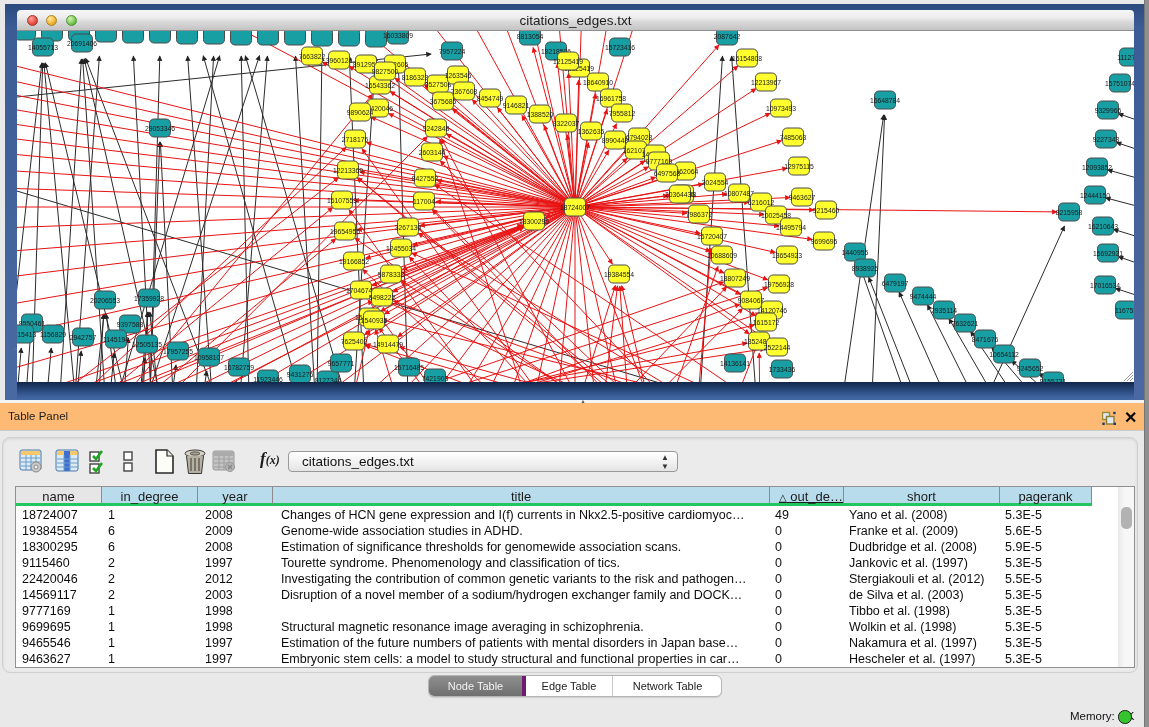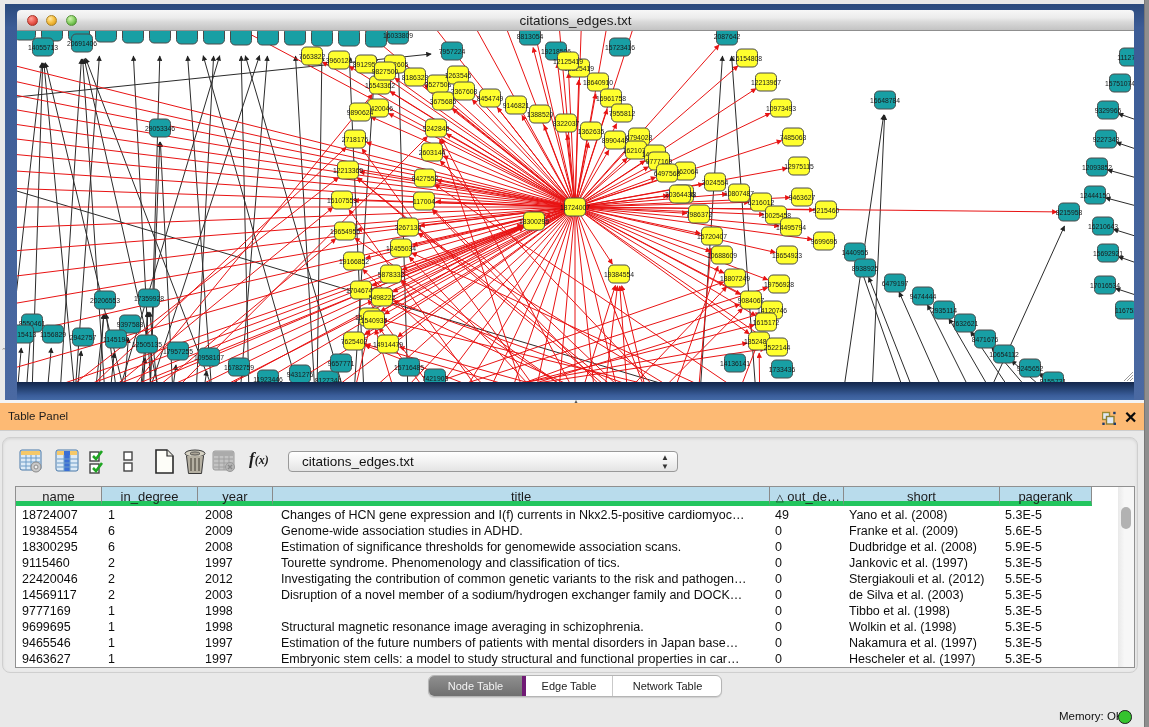"citations_edges.txt" .abs { padding-left: none -> 11px }
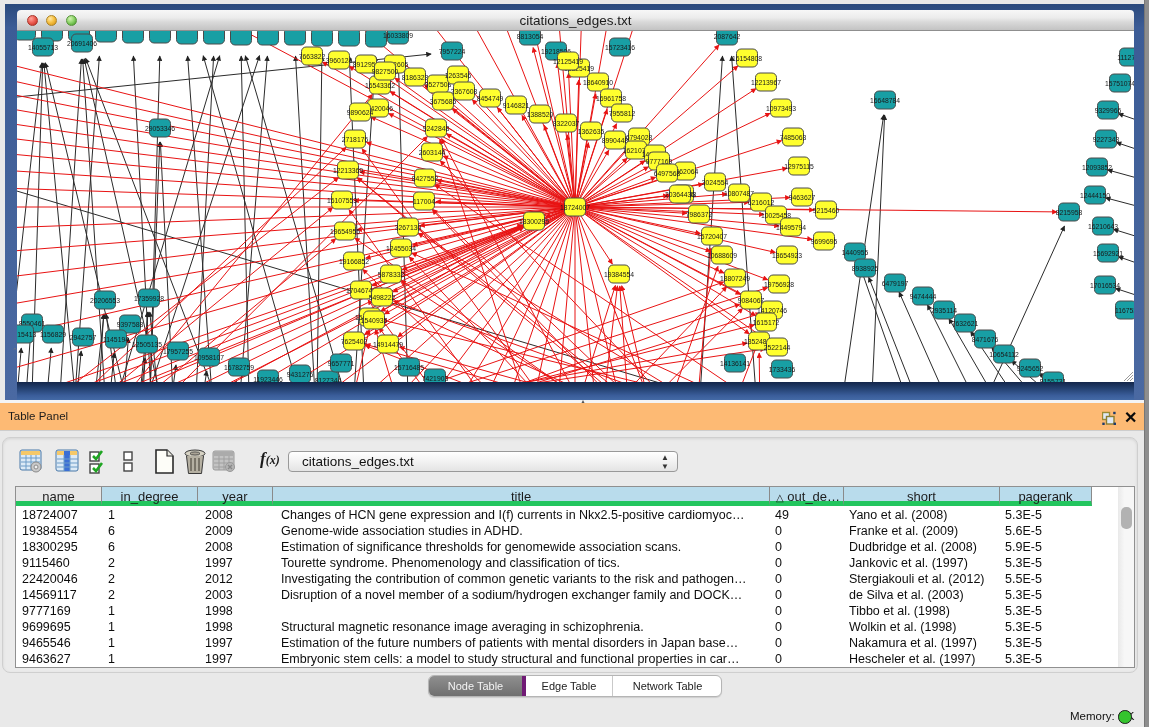"name" .th { border-bottom: 5px solid #22c55e -> 3px solid #22c55e }
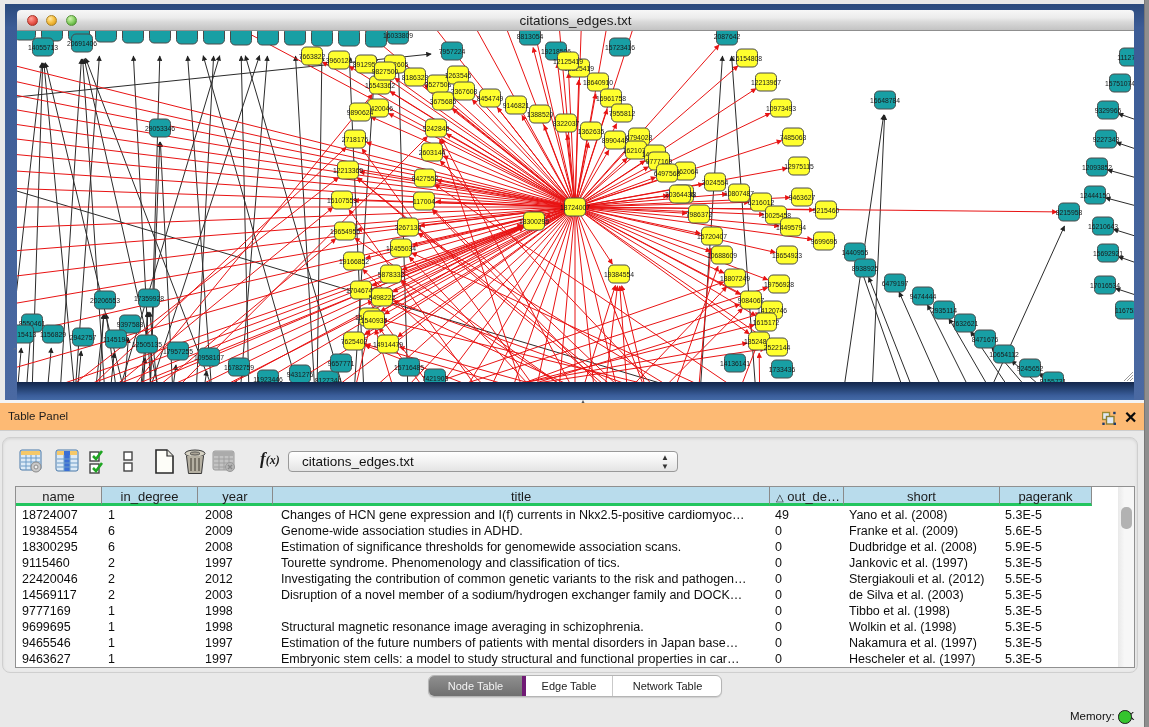"△ out_de…" div.th { text-align: left -> right; text-decoration: none -> underline }
